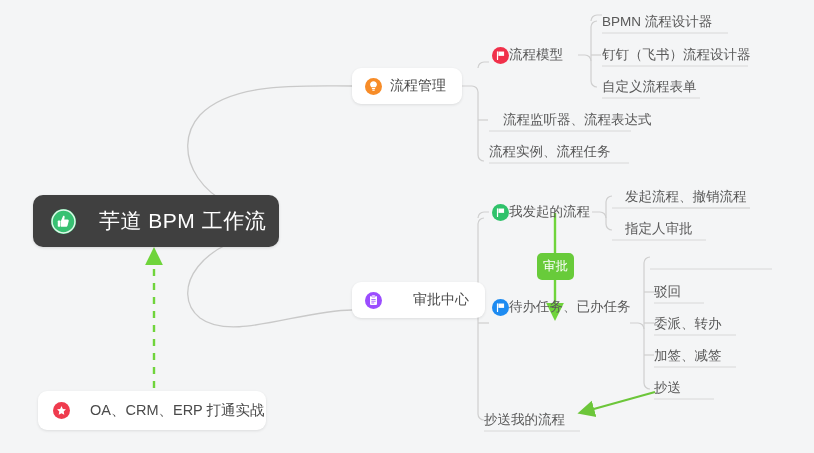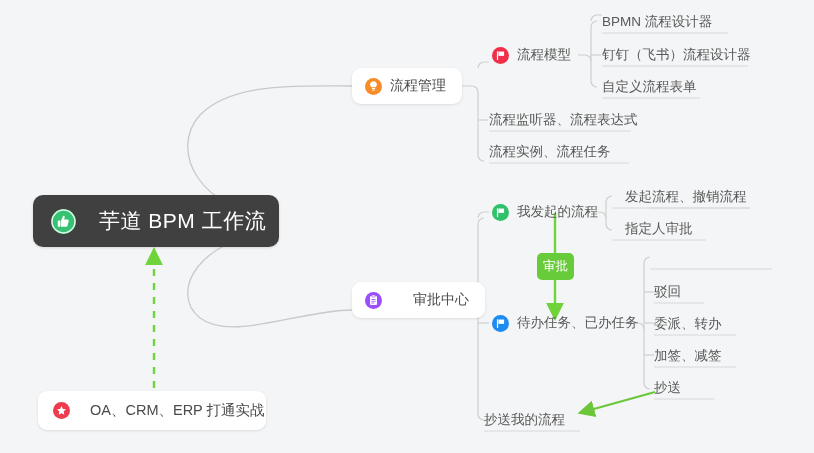"流程模型" .topic.has-icon .label { margin-left: 8px -> none }
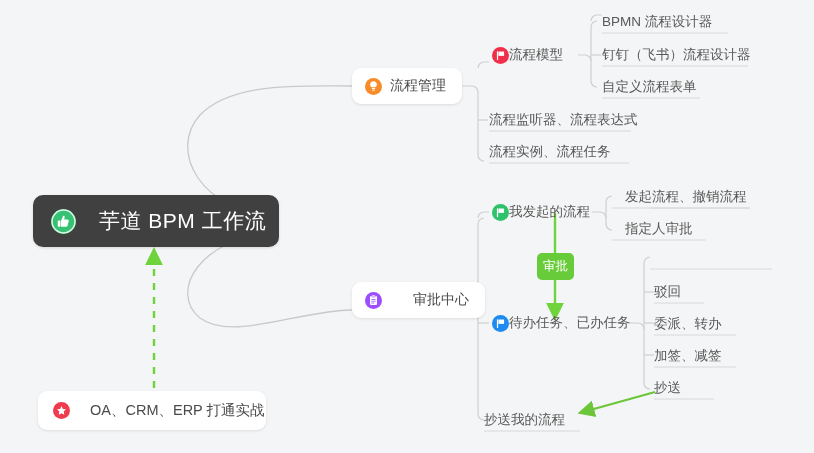"流程监听器、流程表达式" div.node { left: 489px -> 503px }
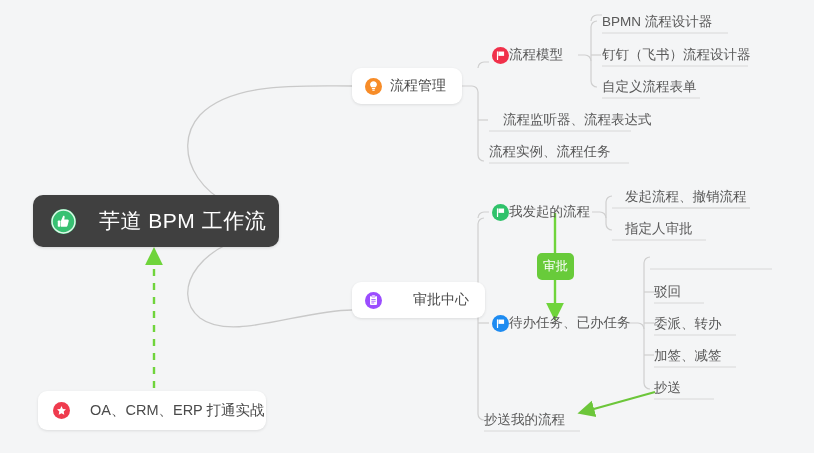"待办任务、已办任务" div.node { top: 309px -> 293px }
